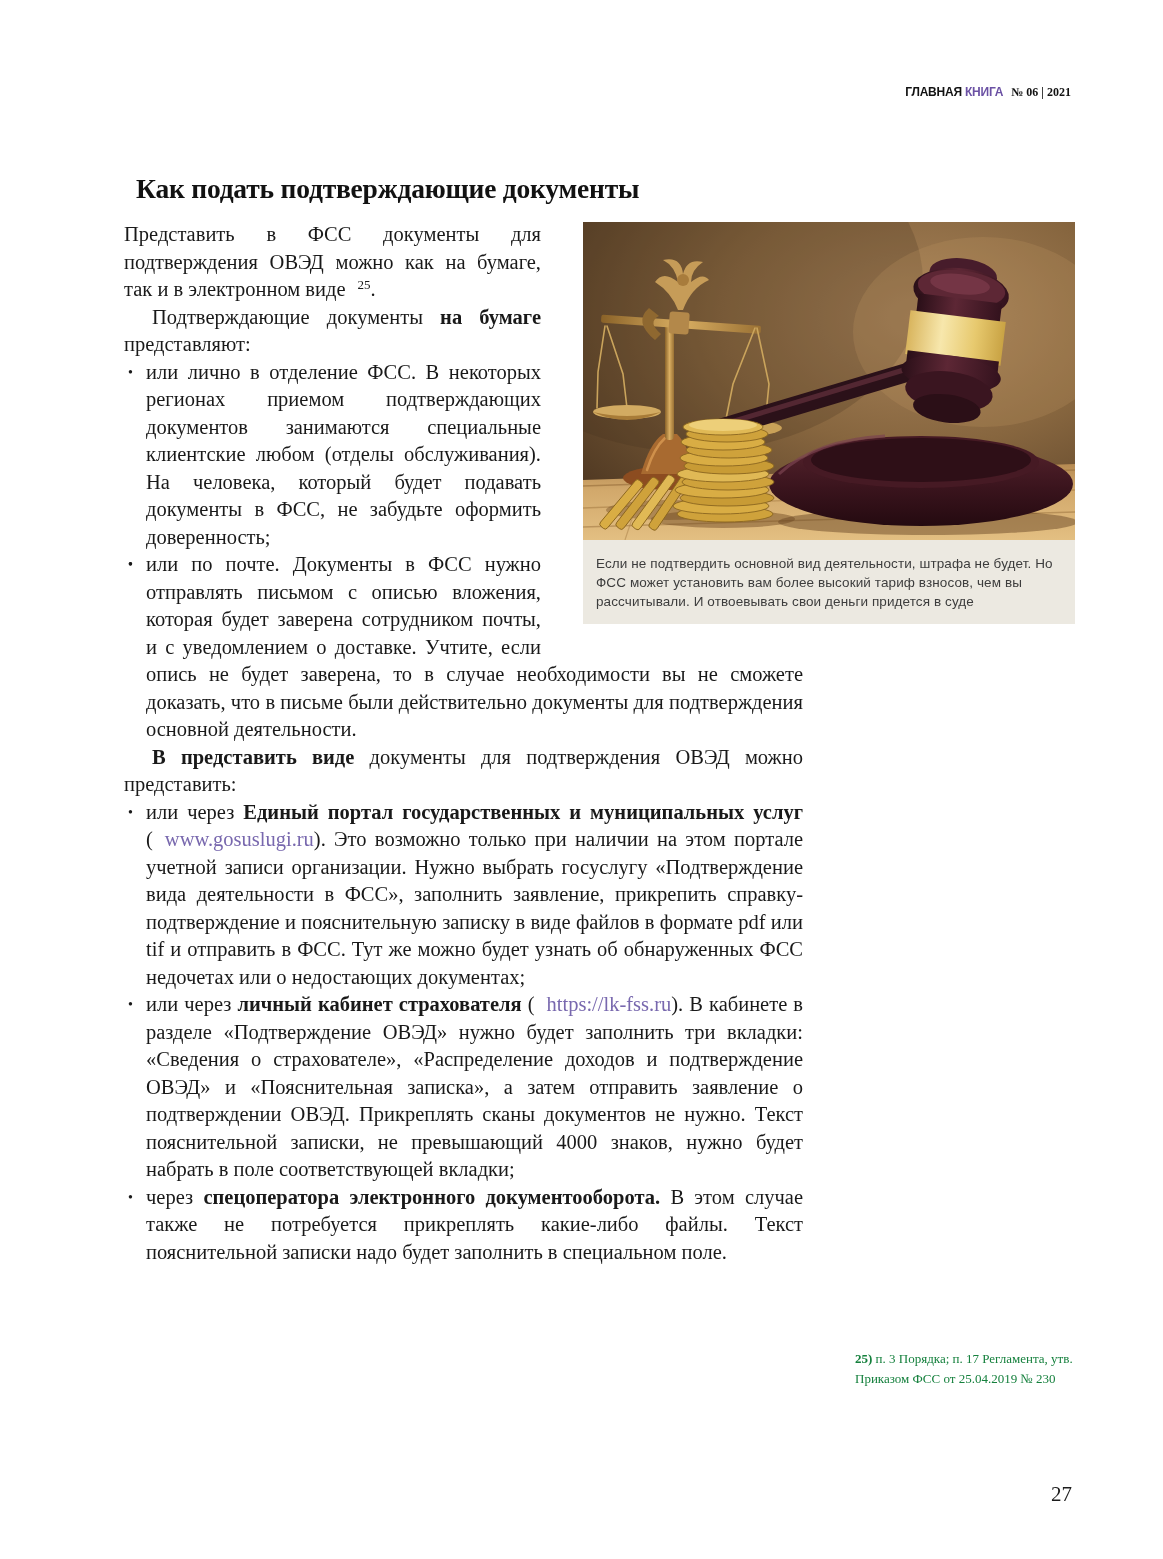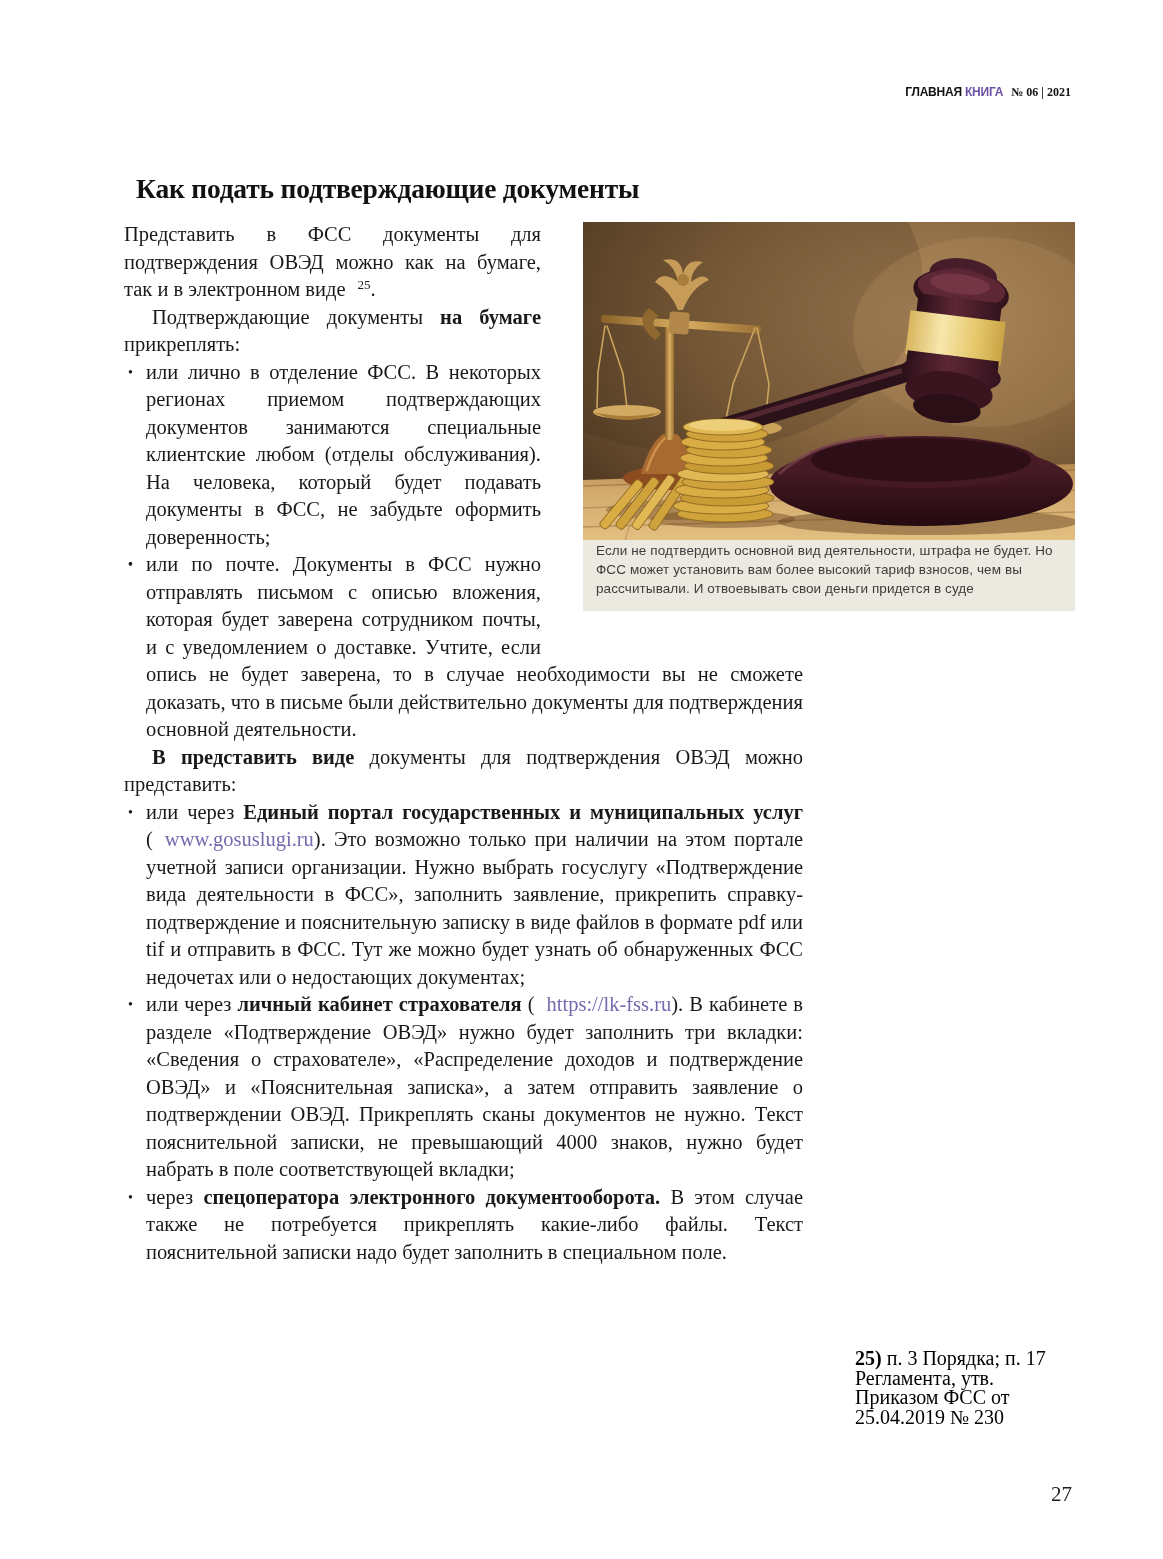"прикреплять:" span { text: прикреплять -> представляют }
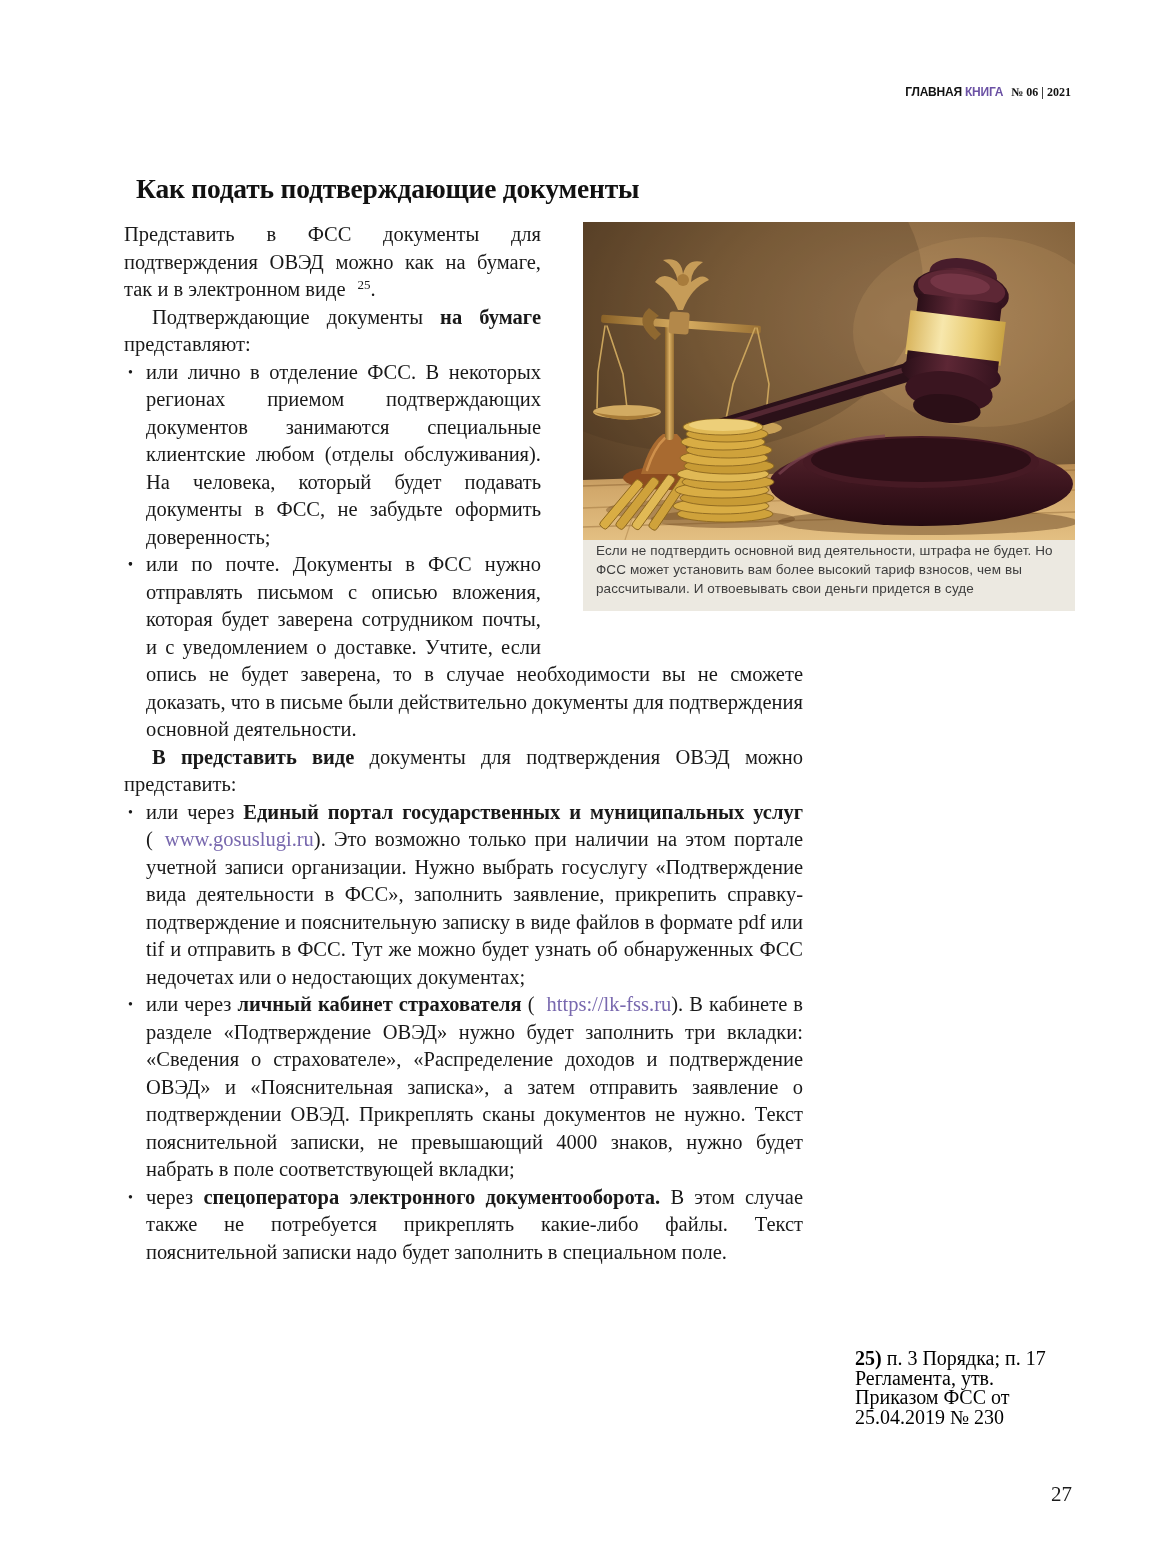"Если не подтвердить основной вид" .photo-caption { padding: 1px 14px 13px 13px -> 14px 14px 13px 13px }
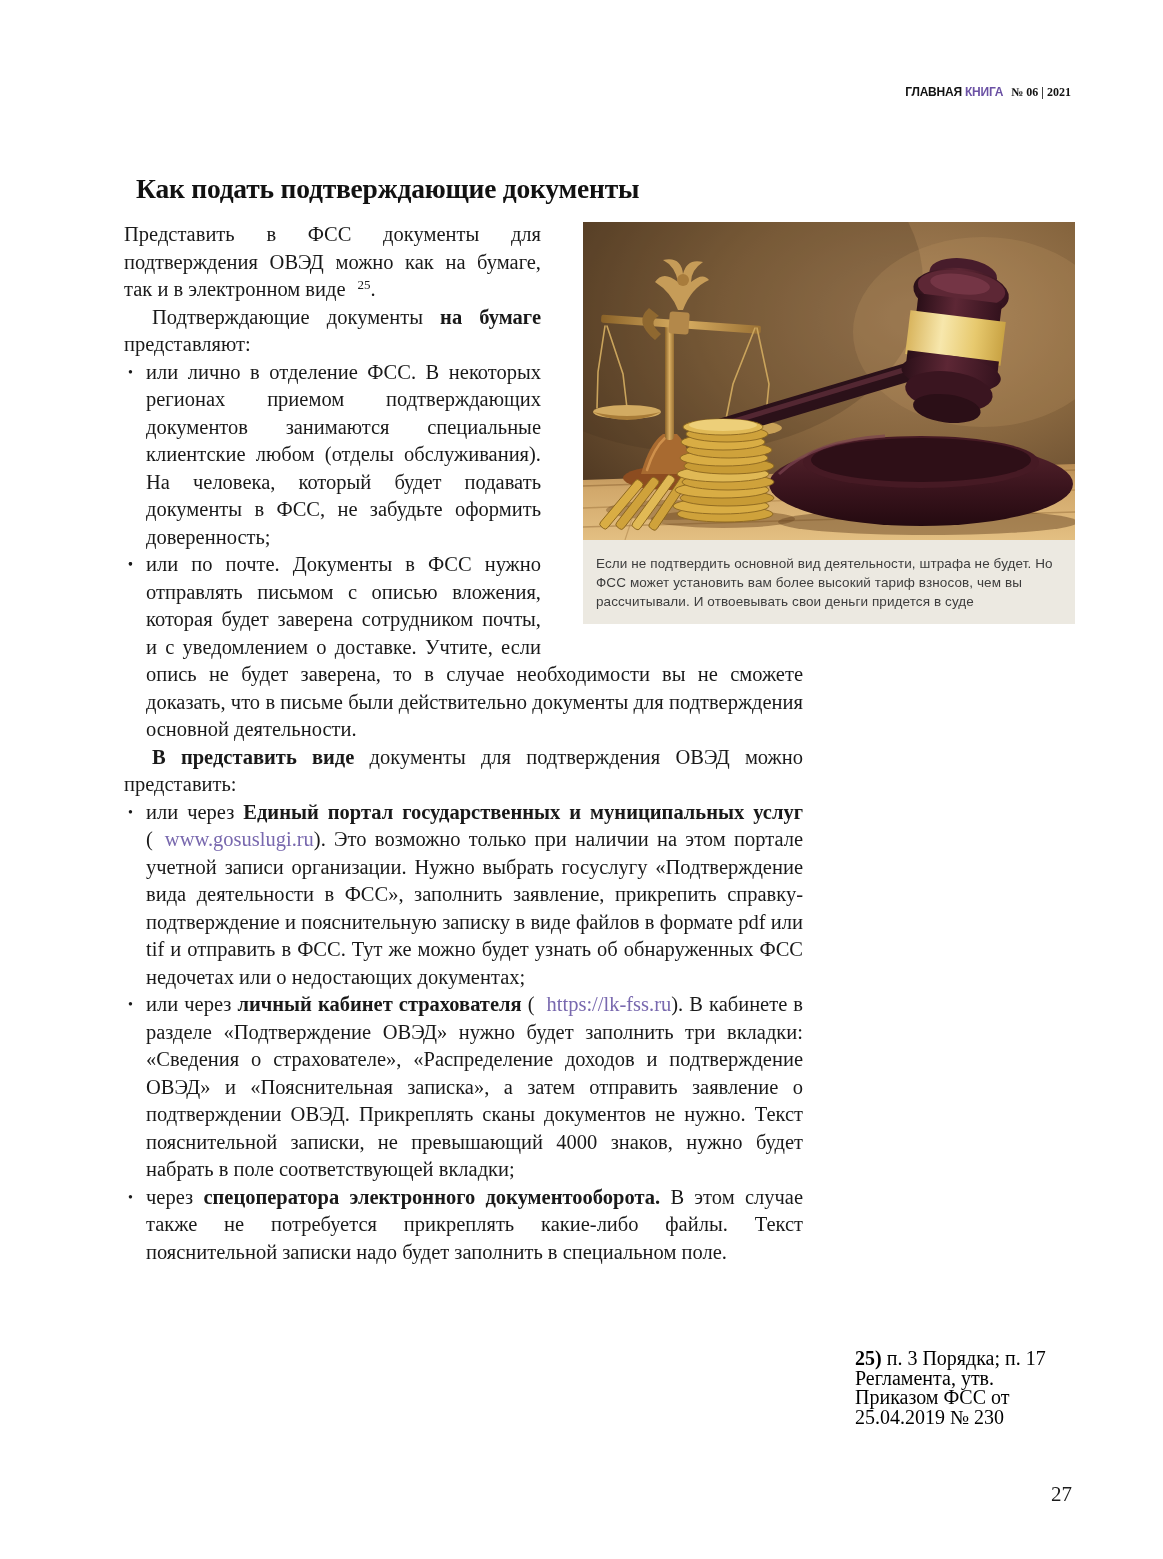"25) п. 3 Порядка; п." .footnote { color: #000000 -> #15803d; font-size: 20px -> 13px }
